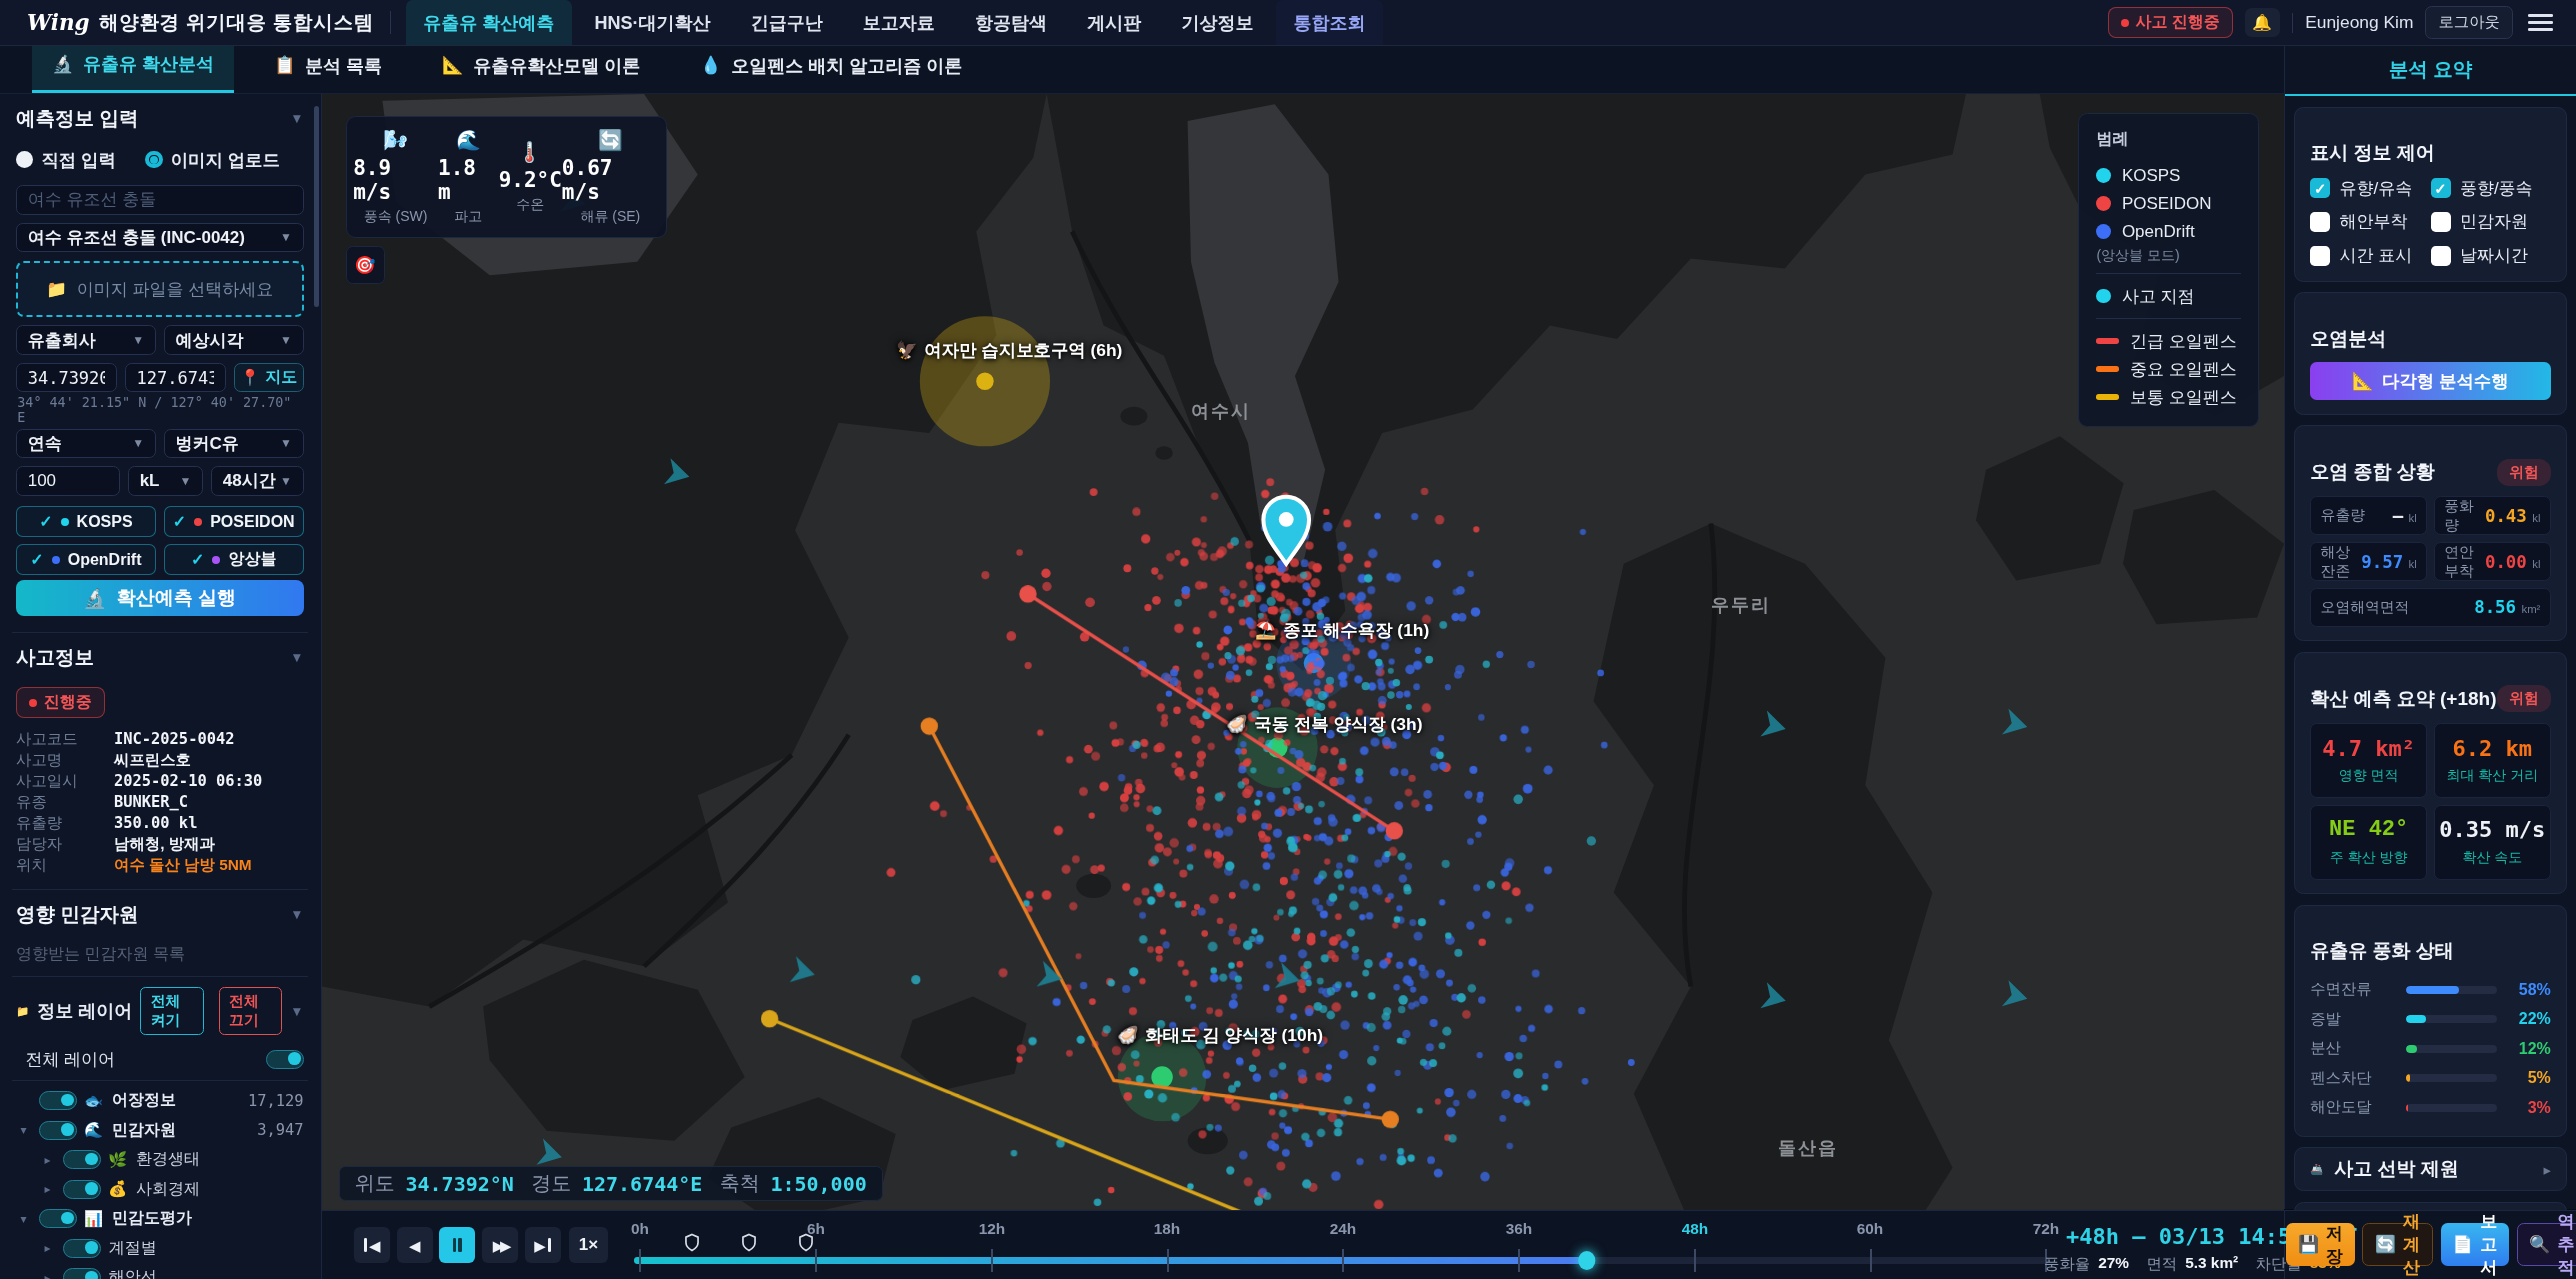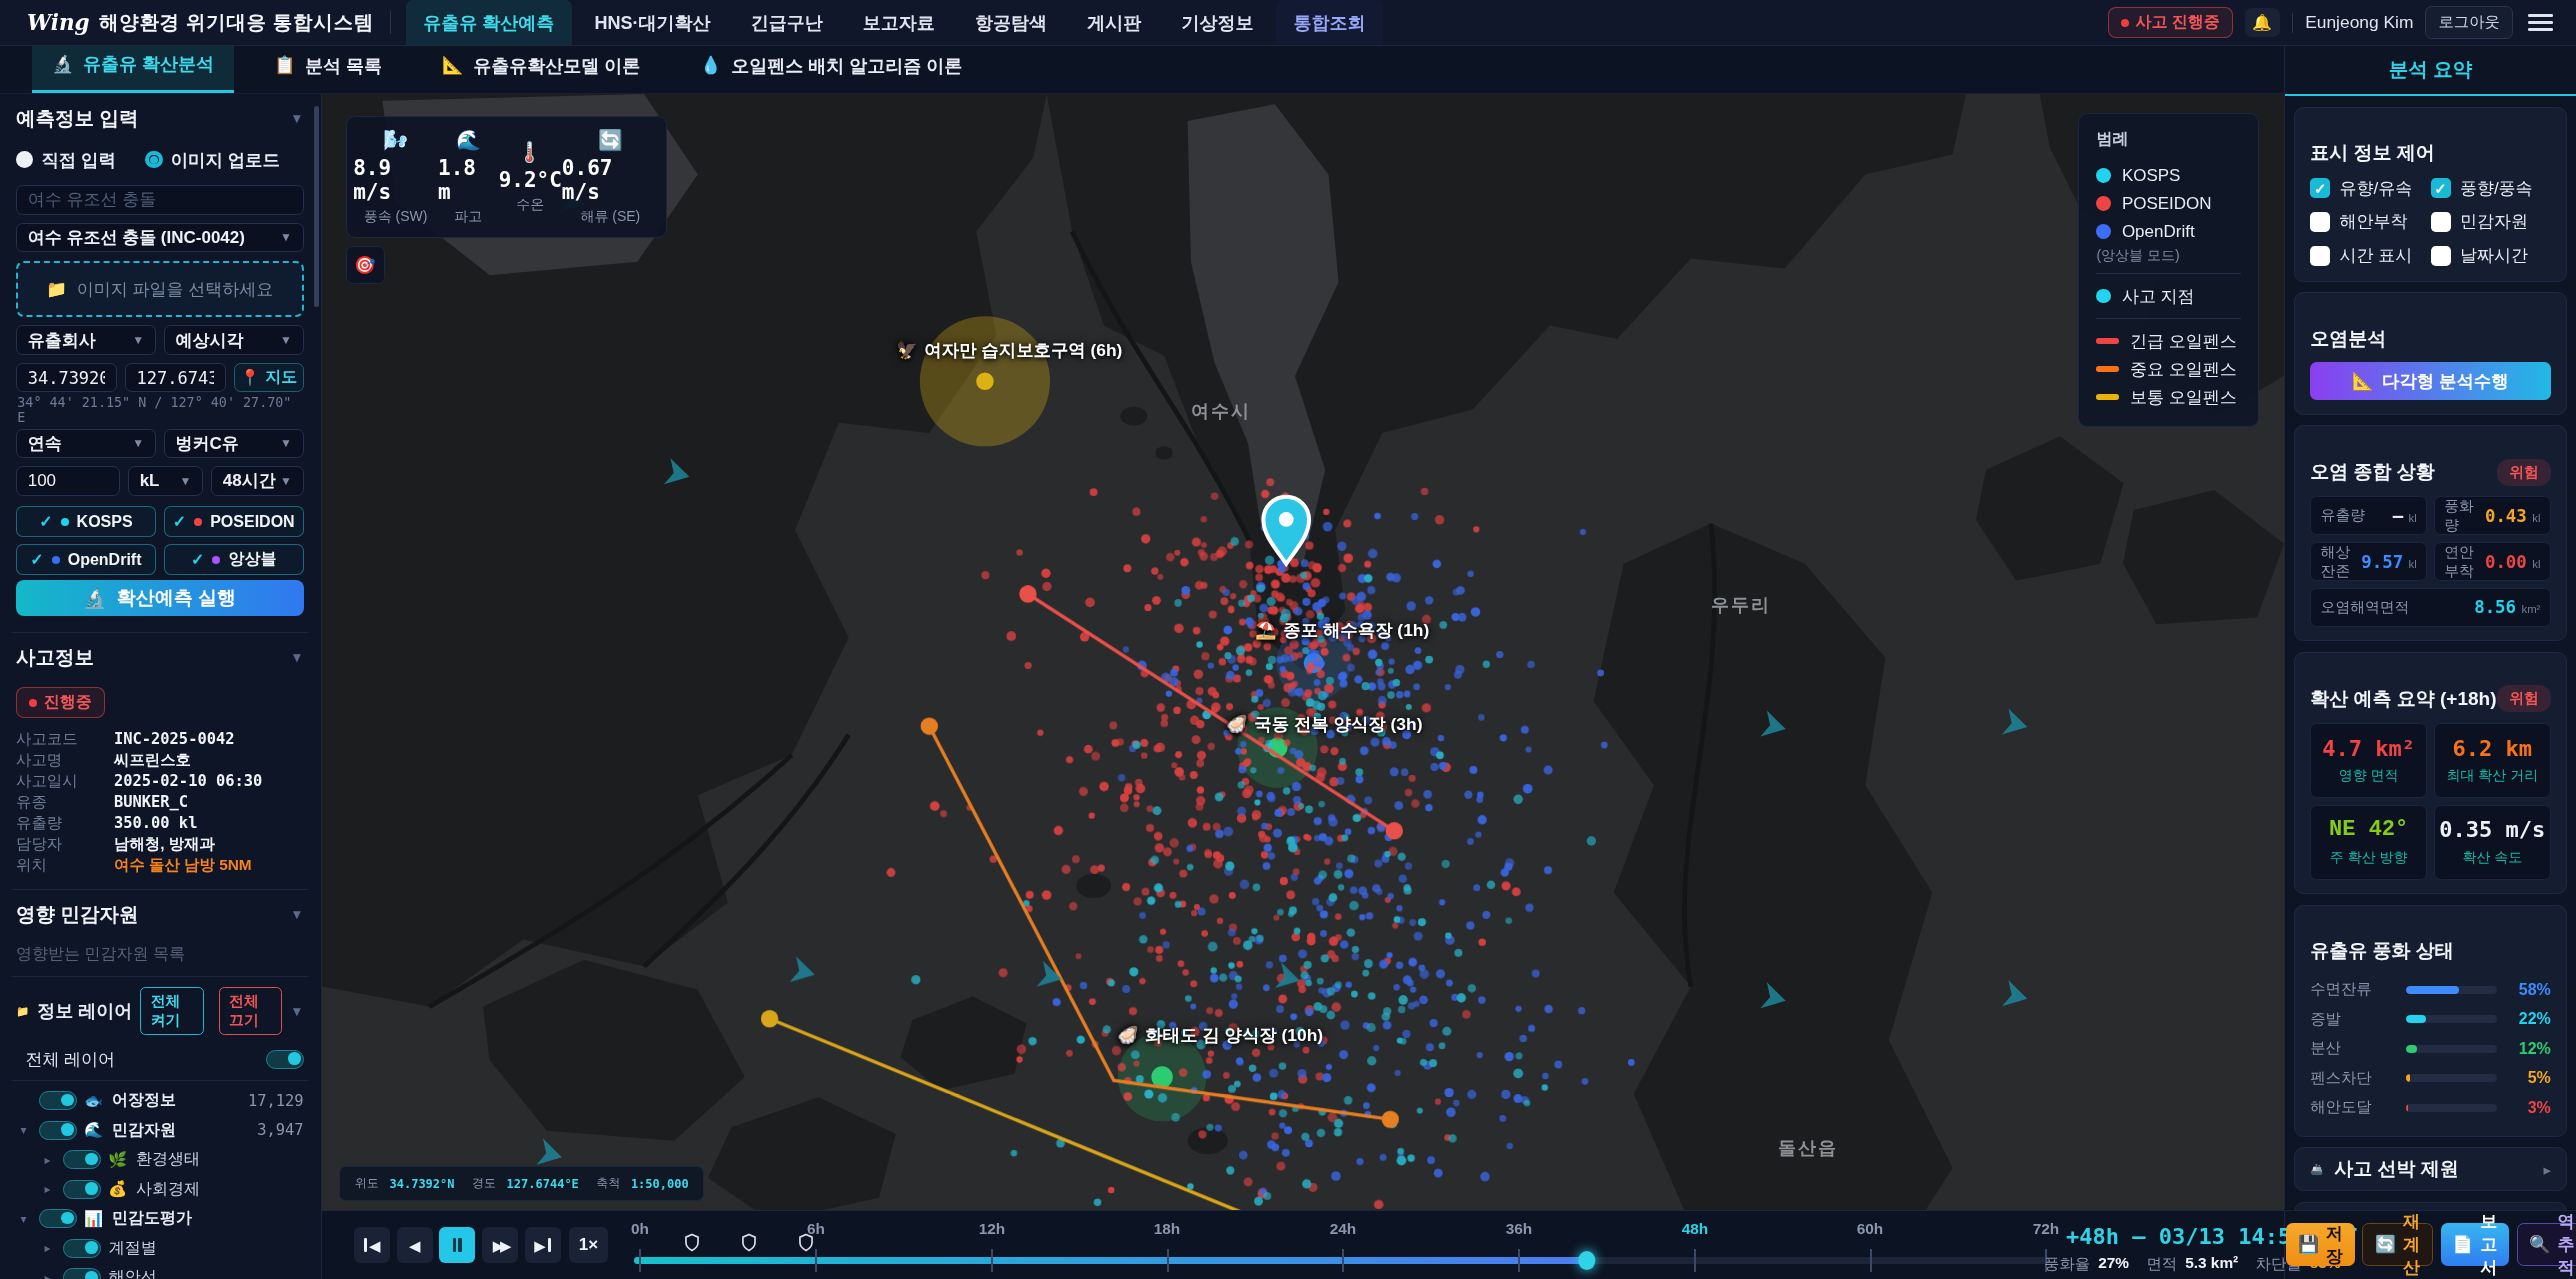"위도" #map-status { font-size: 12px -> 20px }
